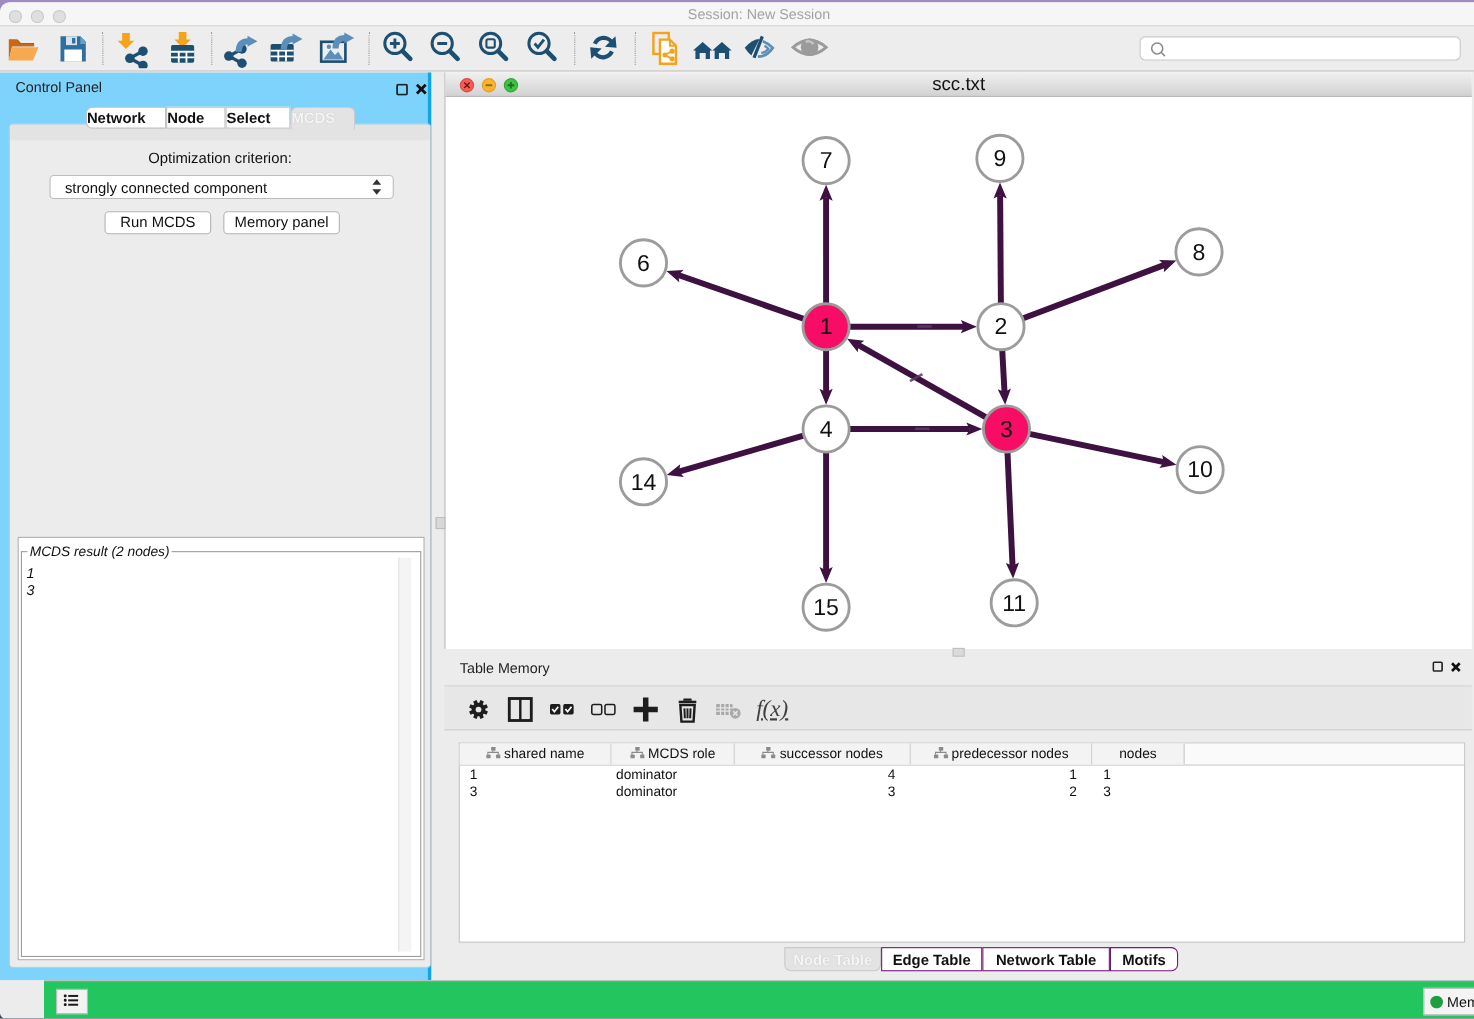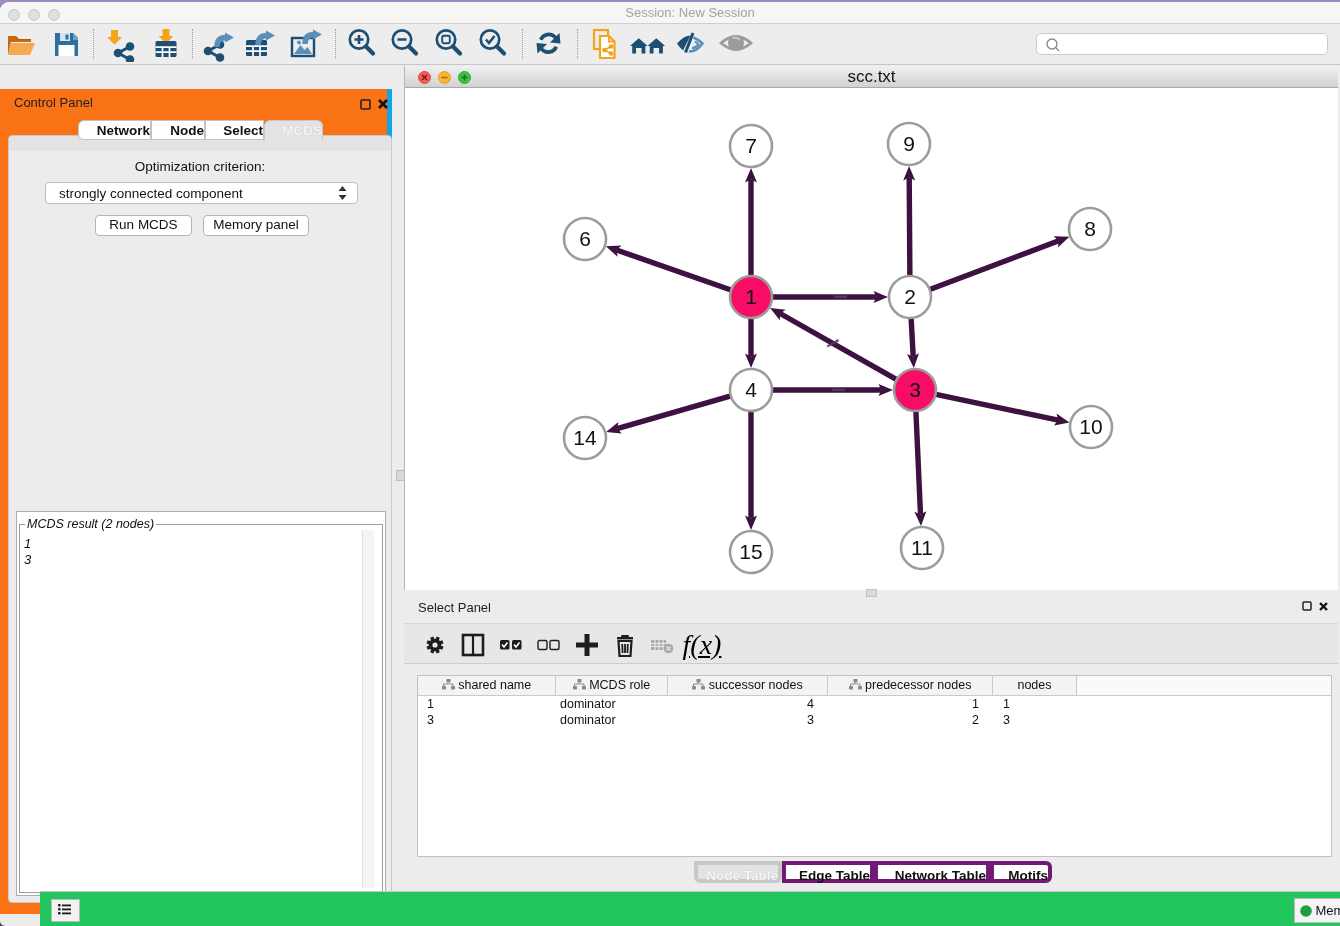"Control Panel" #cpanel { background: #f97316 -> #7dd3fc; border-right: 5px solid #0ea5e9 -> 3px solid #0ea5e9; margin-top: 23px -> none }
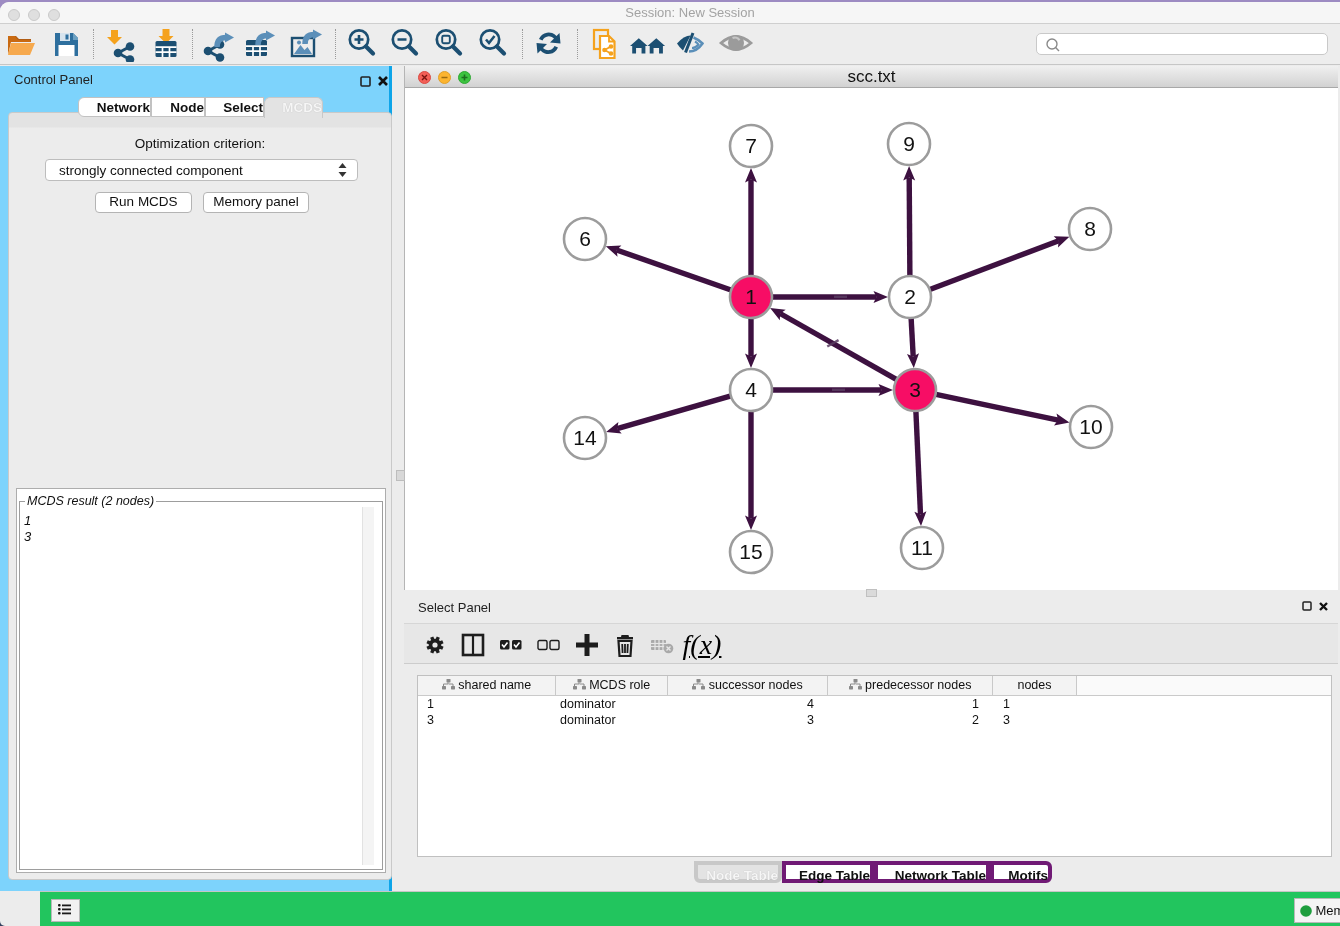"Network" .ctab { text-align: right -> left }
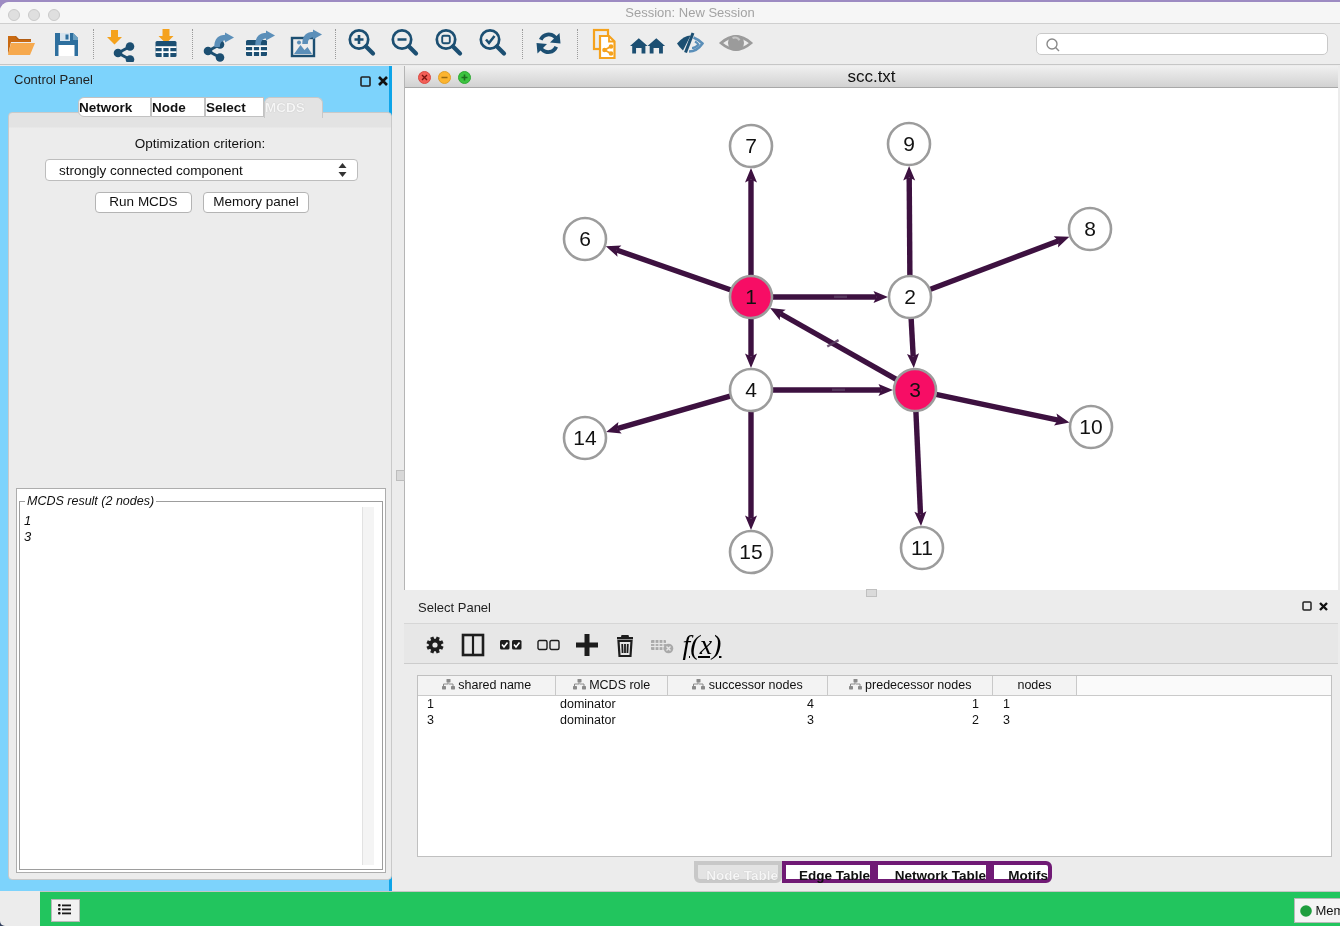"Select Panel" div { text: Select Panel -> Table Memory }
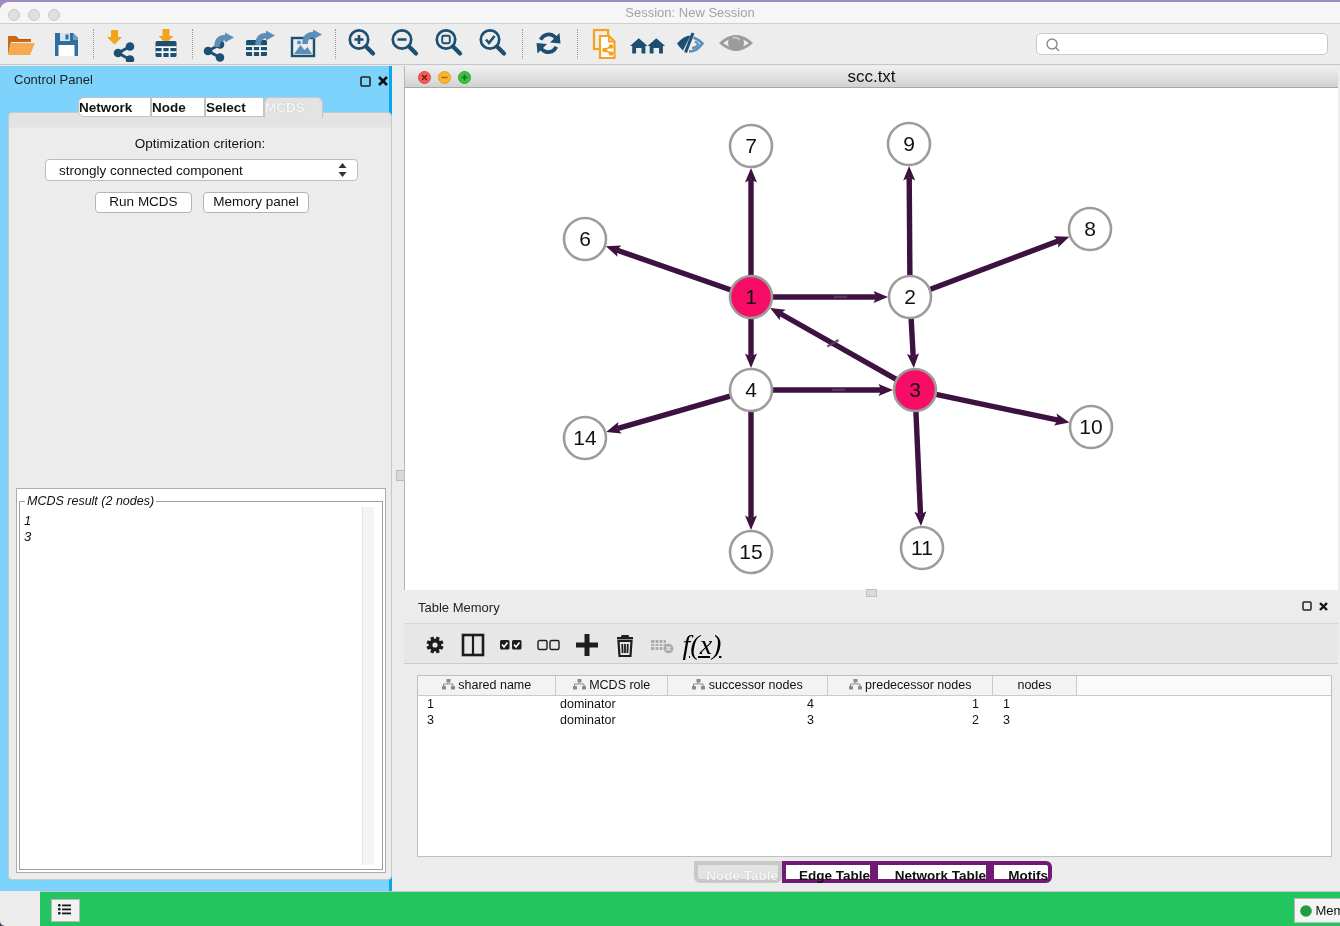"f(x)" div.tbi { color: #000000 -> #404040; font-size: 28px -> 21px }
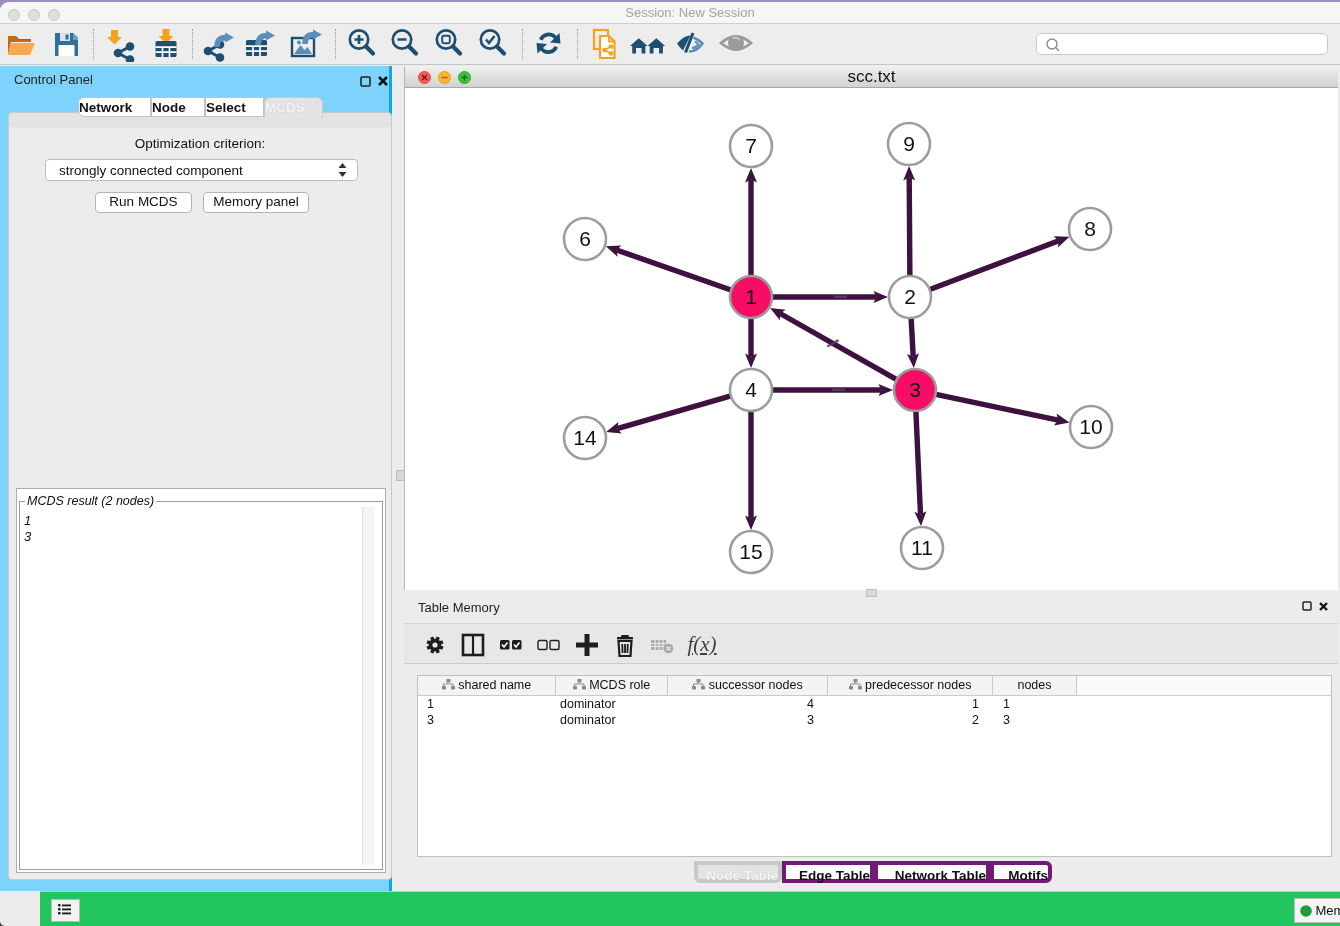"Node Table" .btab { border: 4px solid #701a75 -> 1px solid #701a75; margin-left: none -> 19px; text-align: right -> center }
